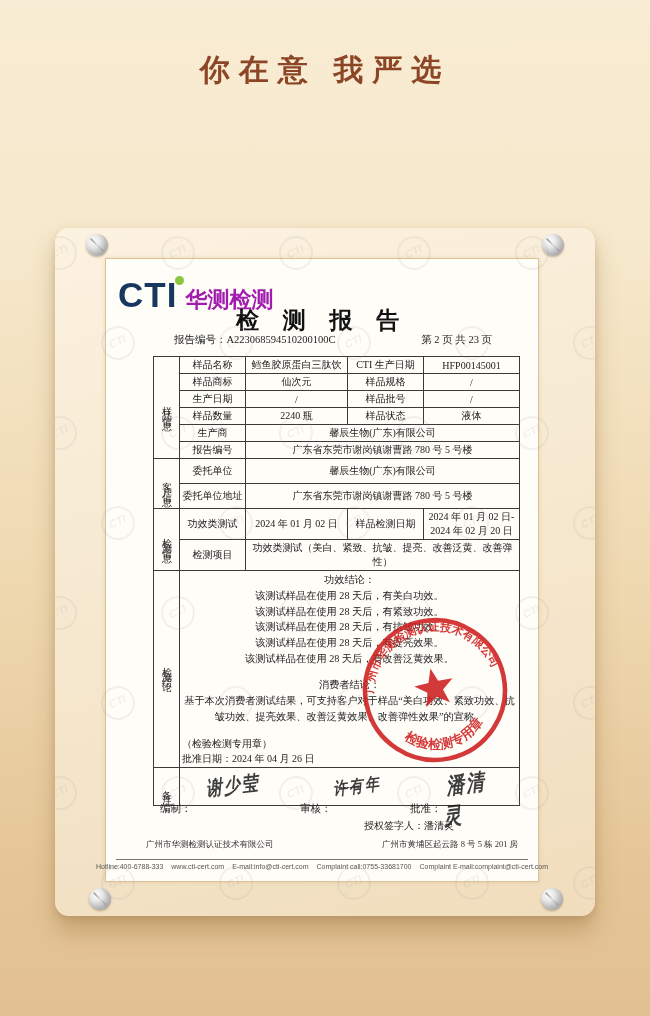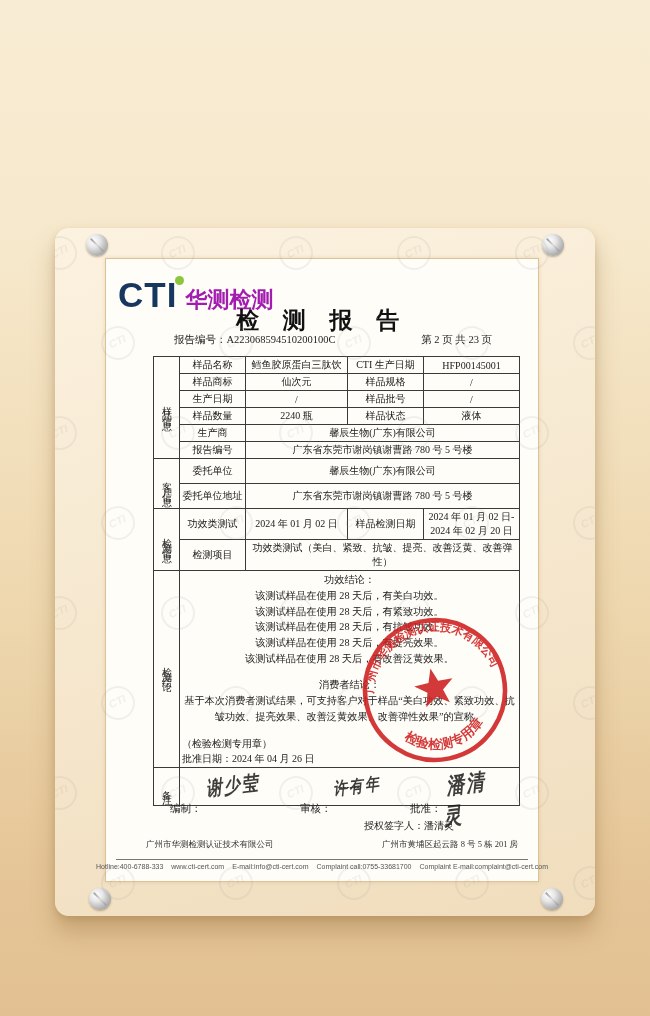"你在意 我严选" div.hero-sub { html: none -> <div>你在意 我严选</div> }
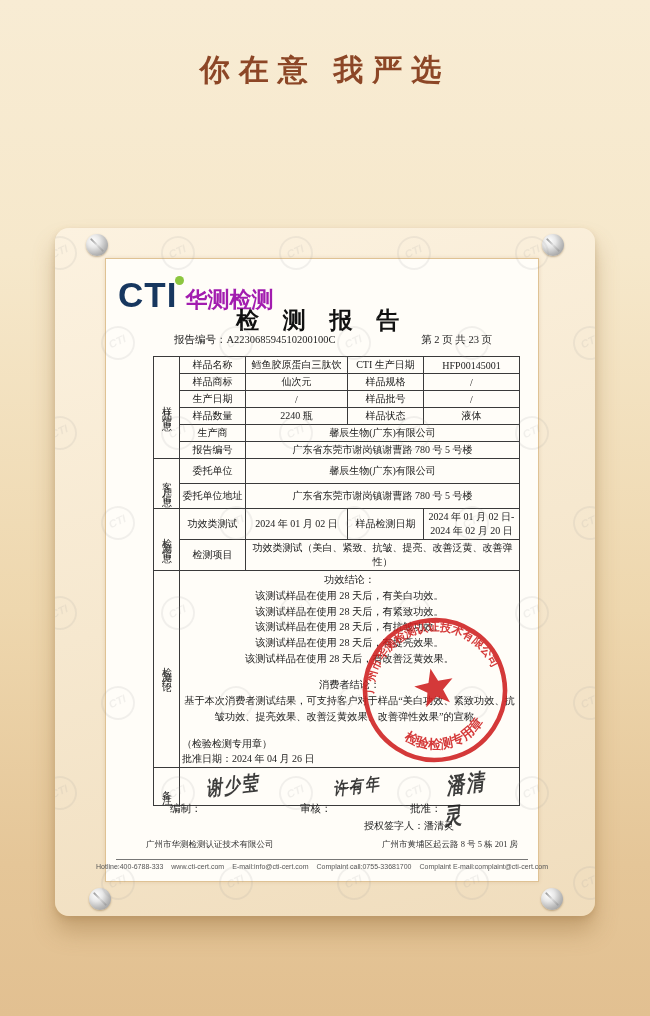"编制：" span.siglabel { left: 18px -> 8px }
